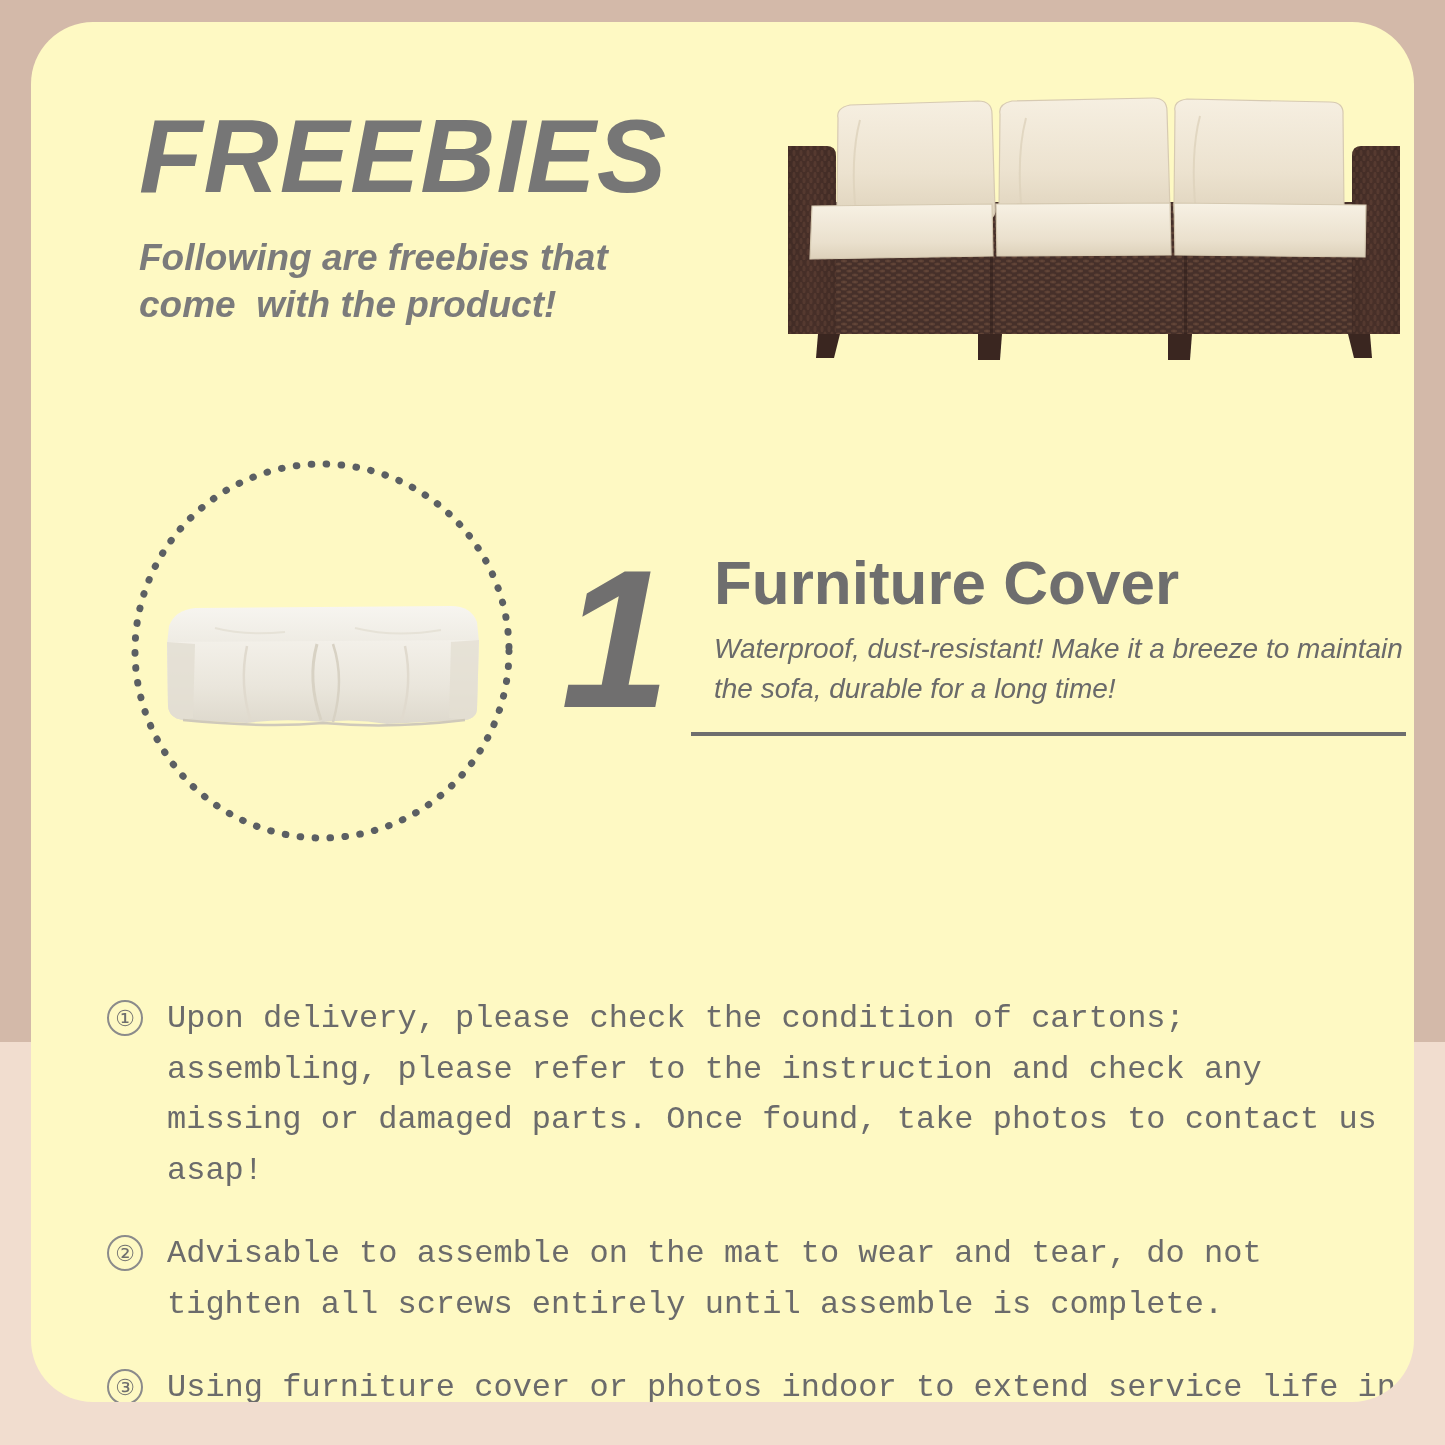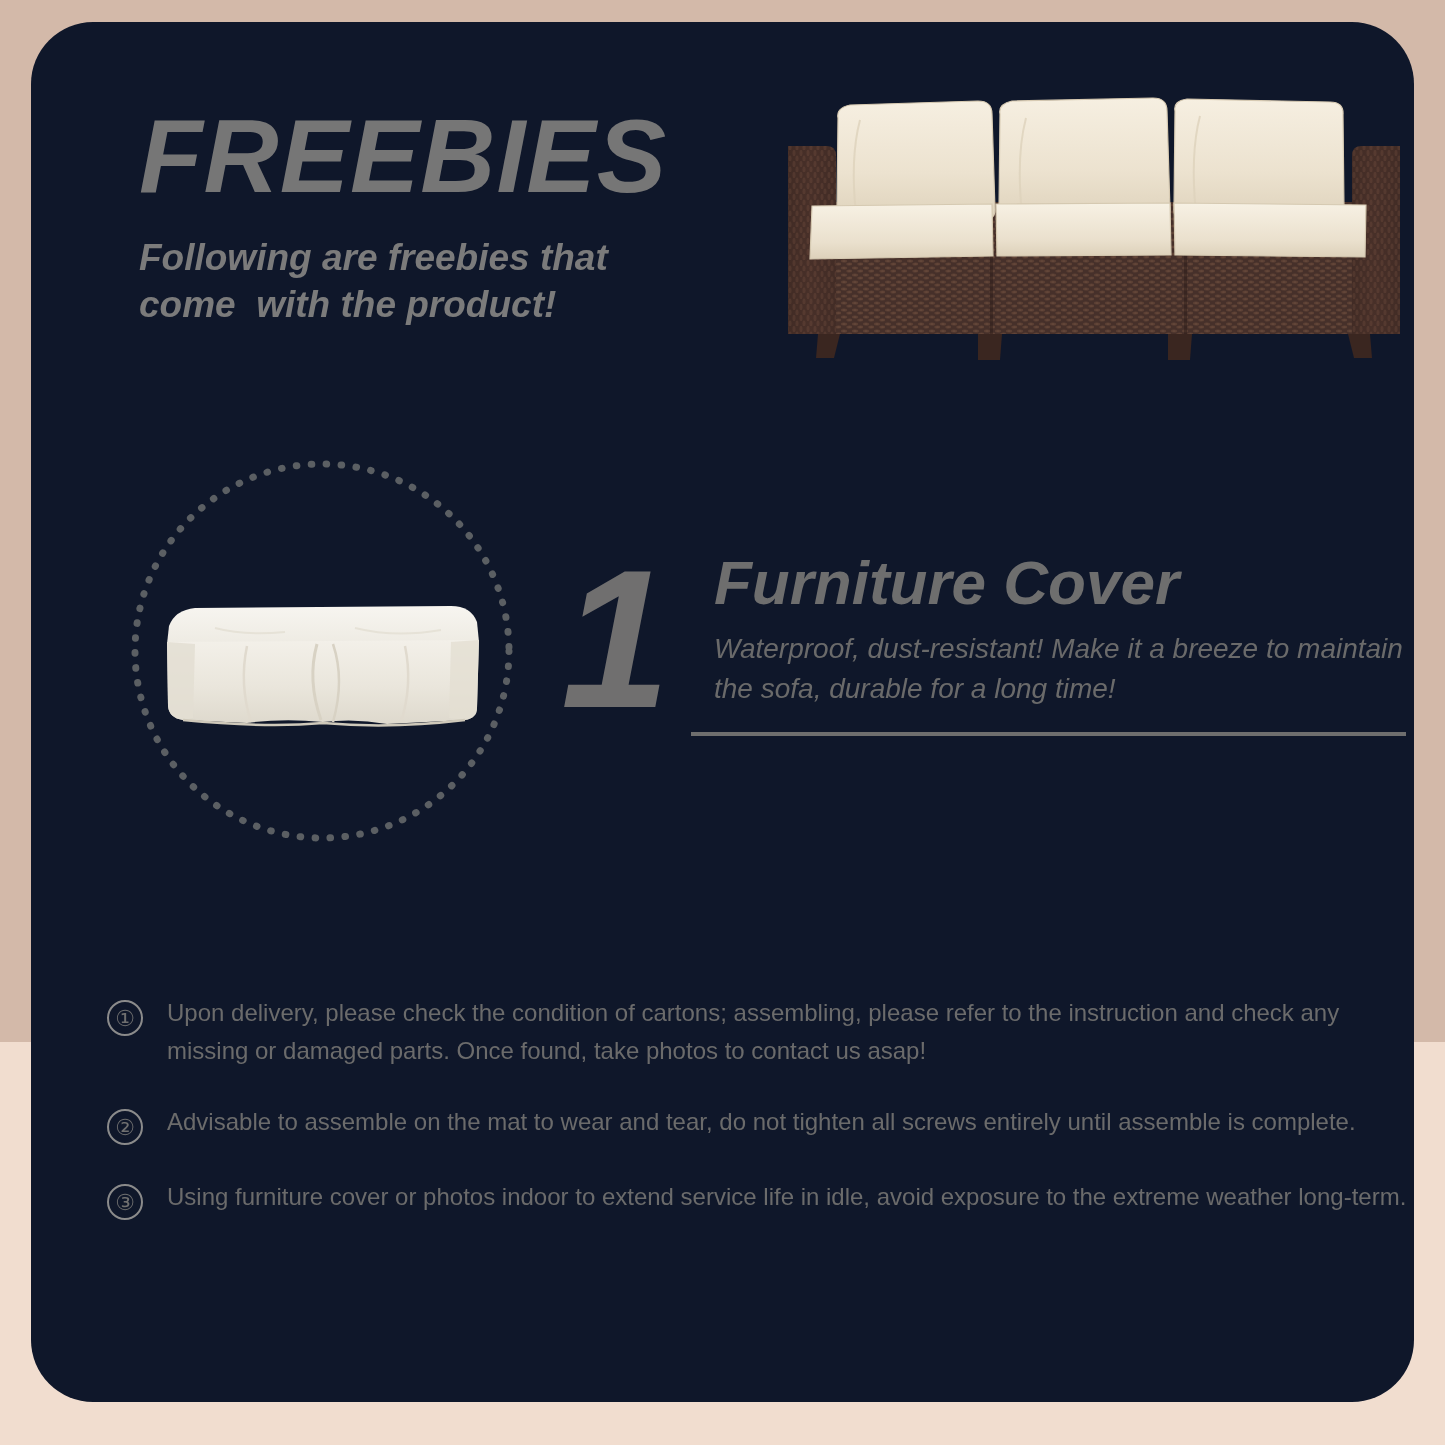"FREEBIES" #card { background: #0f172a -> #fef9c3 }
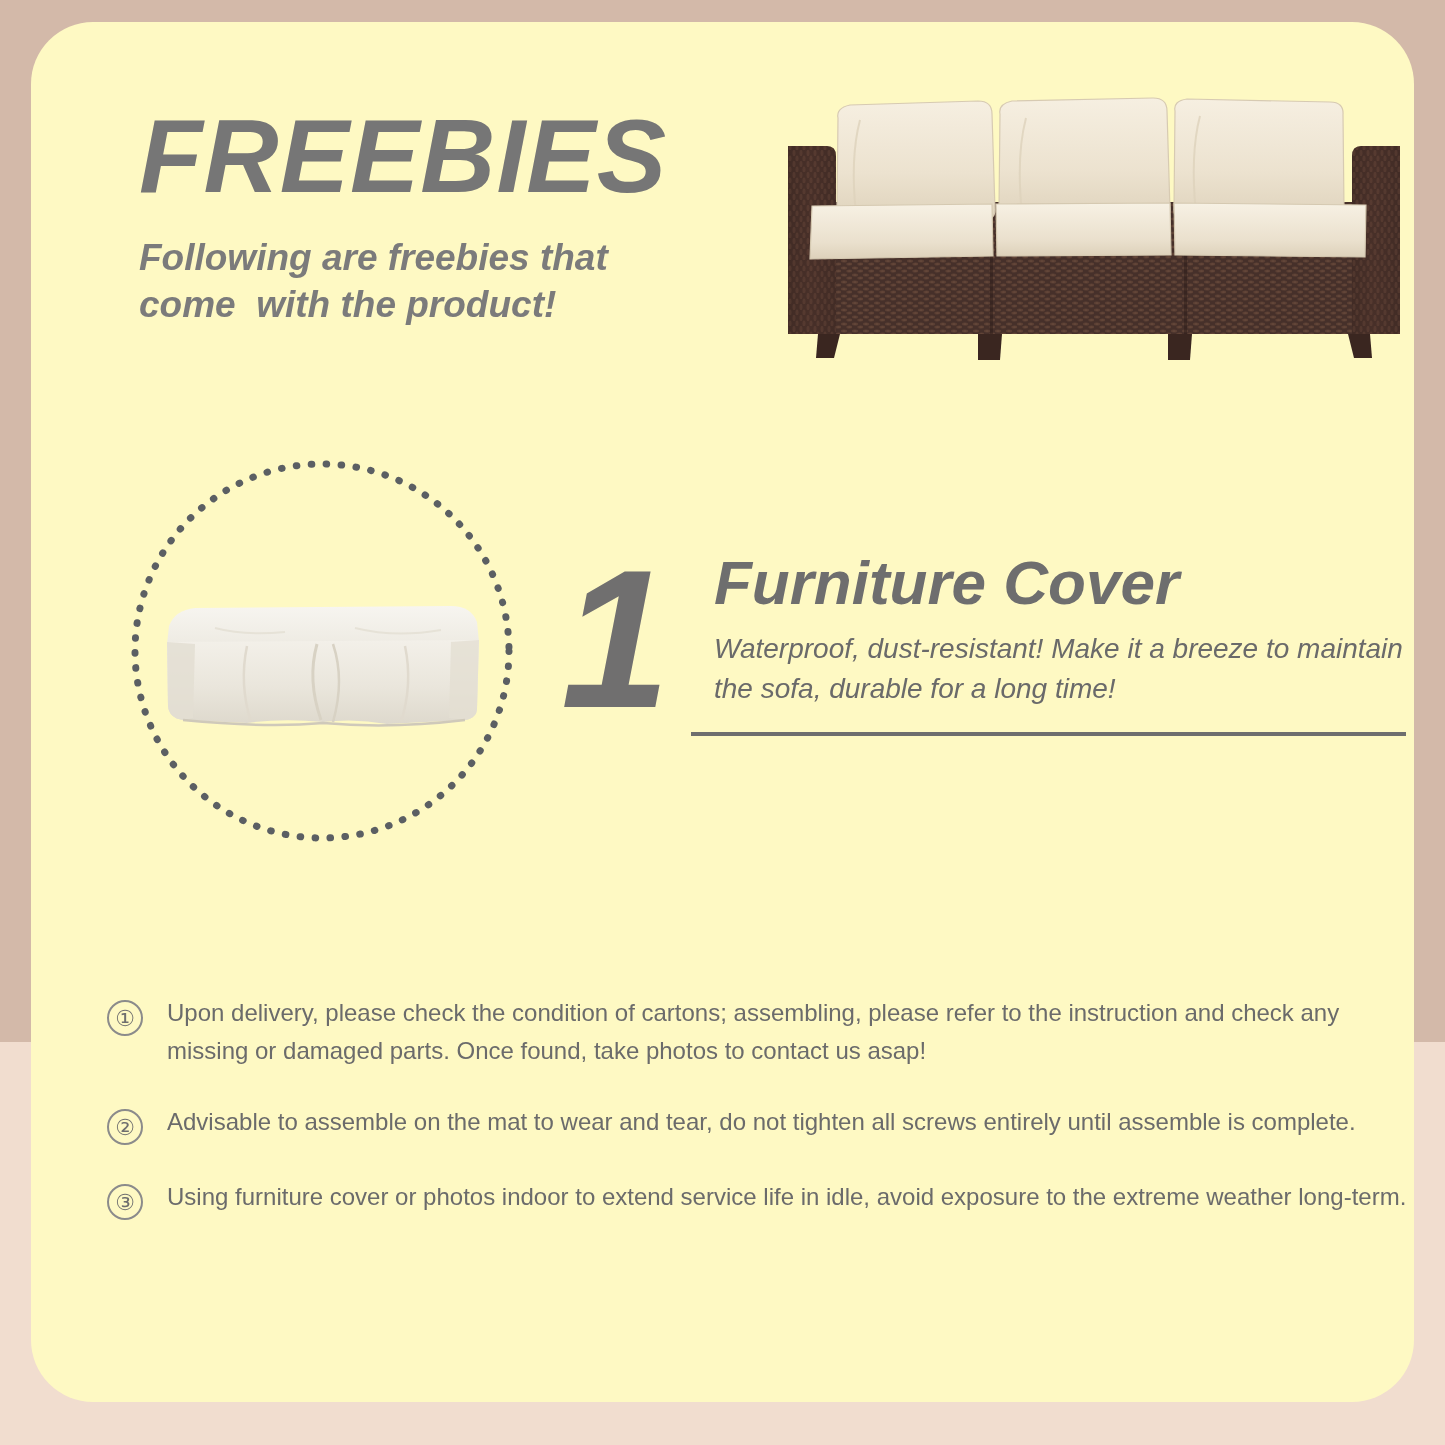"Furniture Cover" #feature-title { font-style: italic -> none }
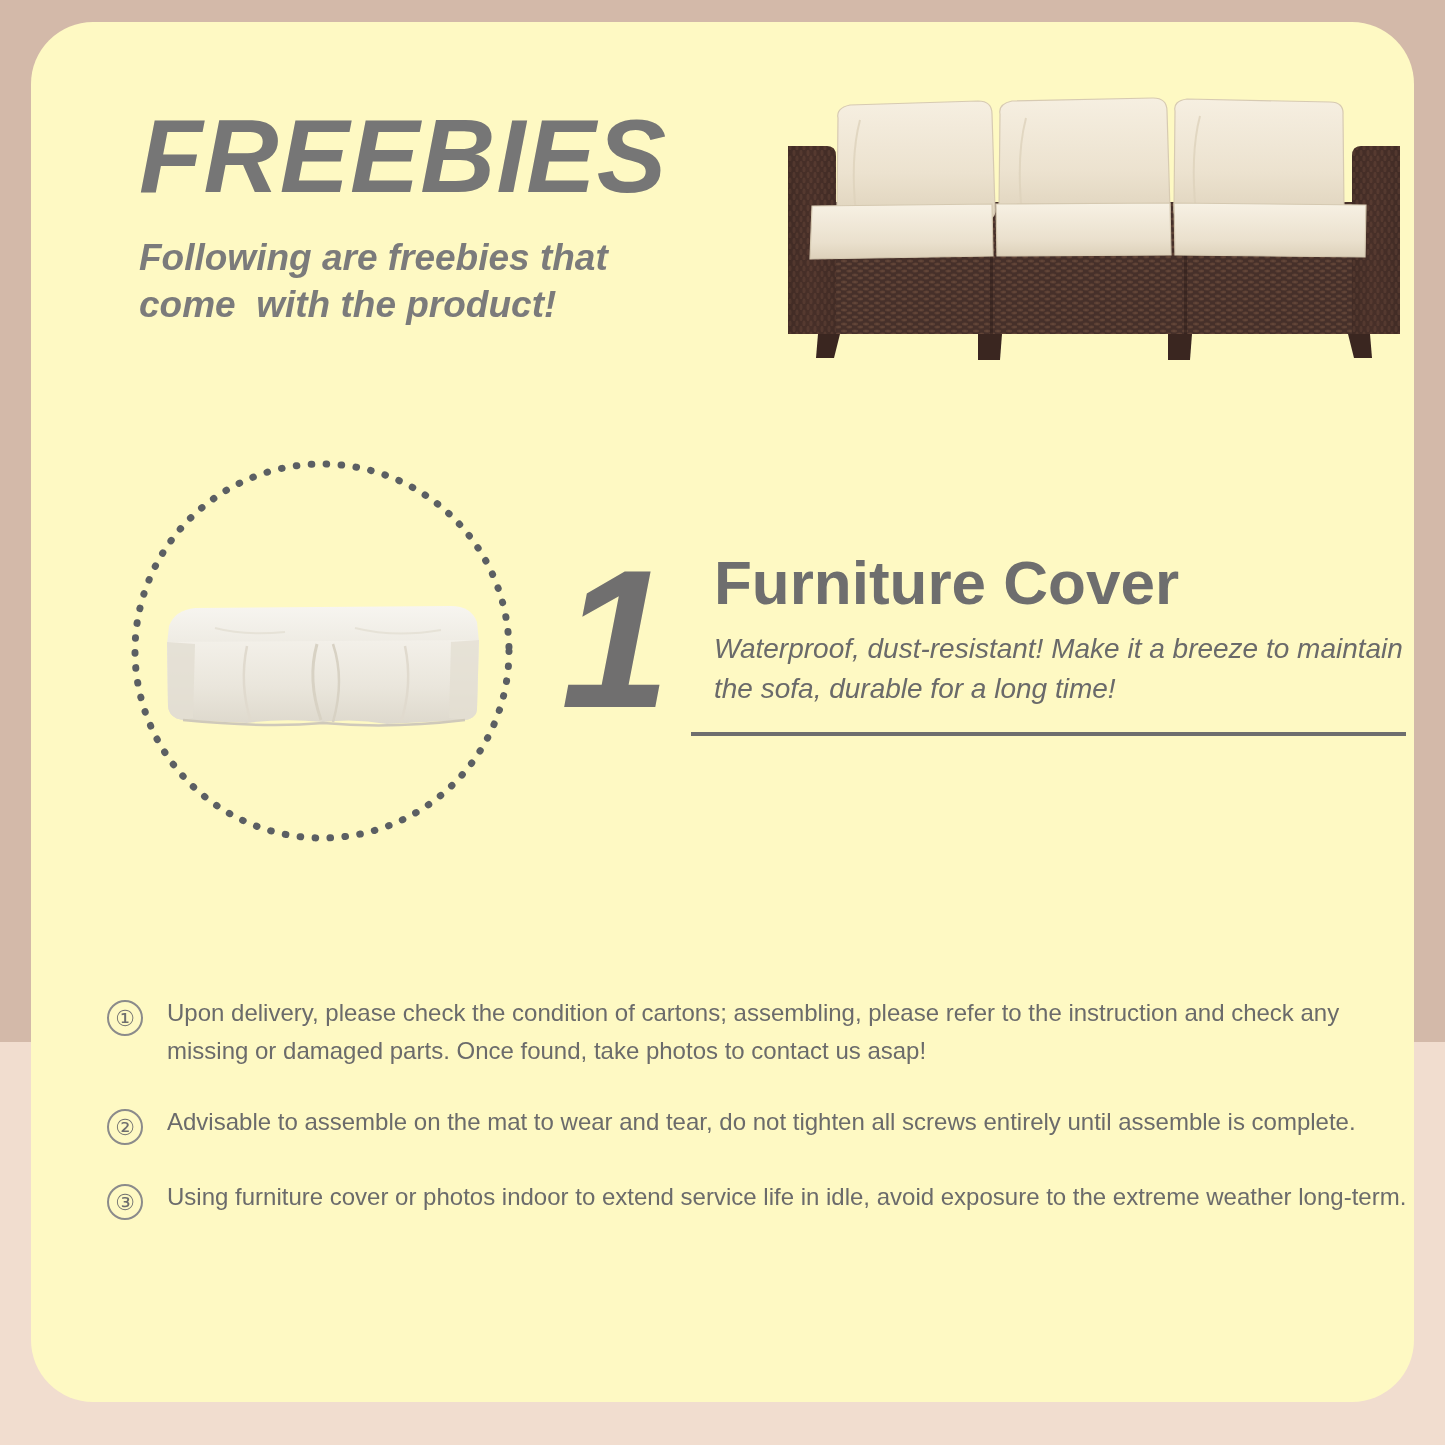"Upon delivery, please check the" .maint-text { font-family: none -> Liberation Mono, monospace; font-size: 24px -> 32px }
